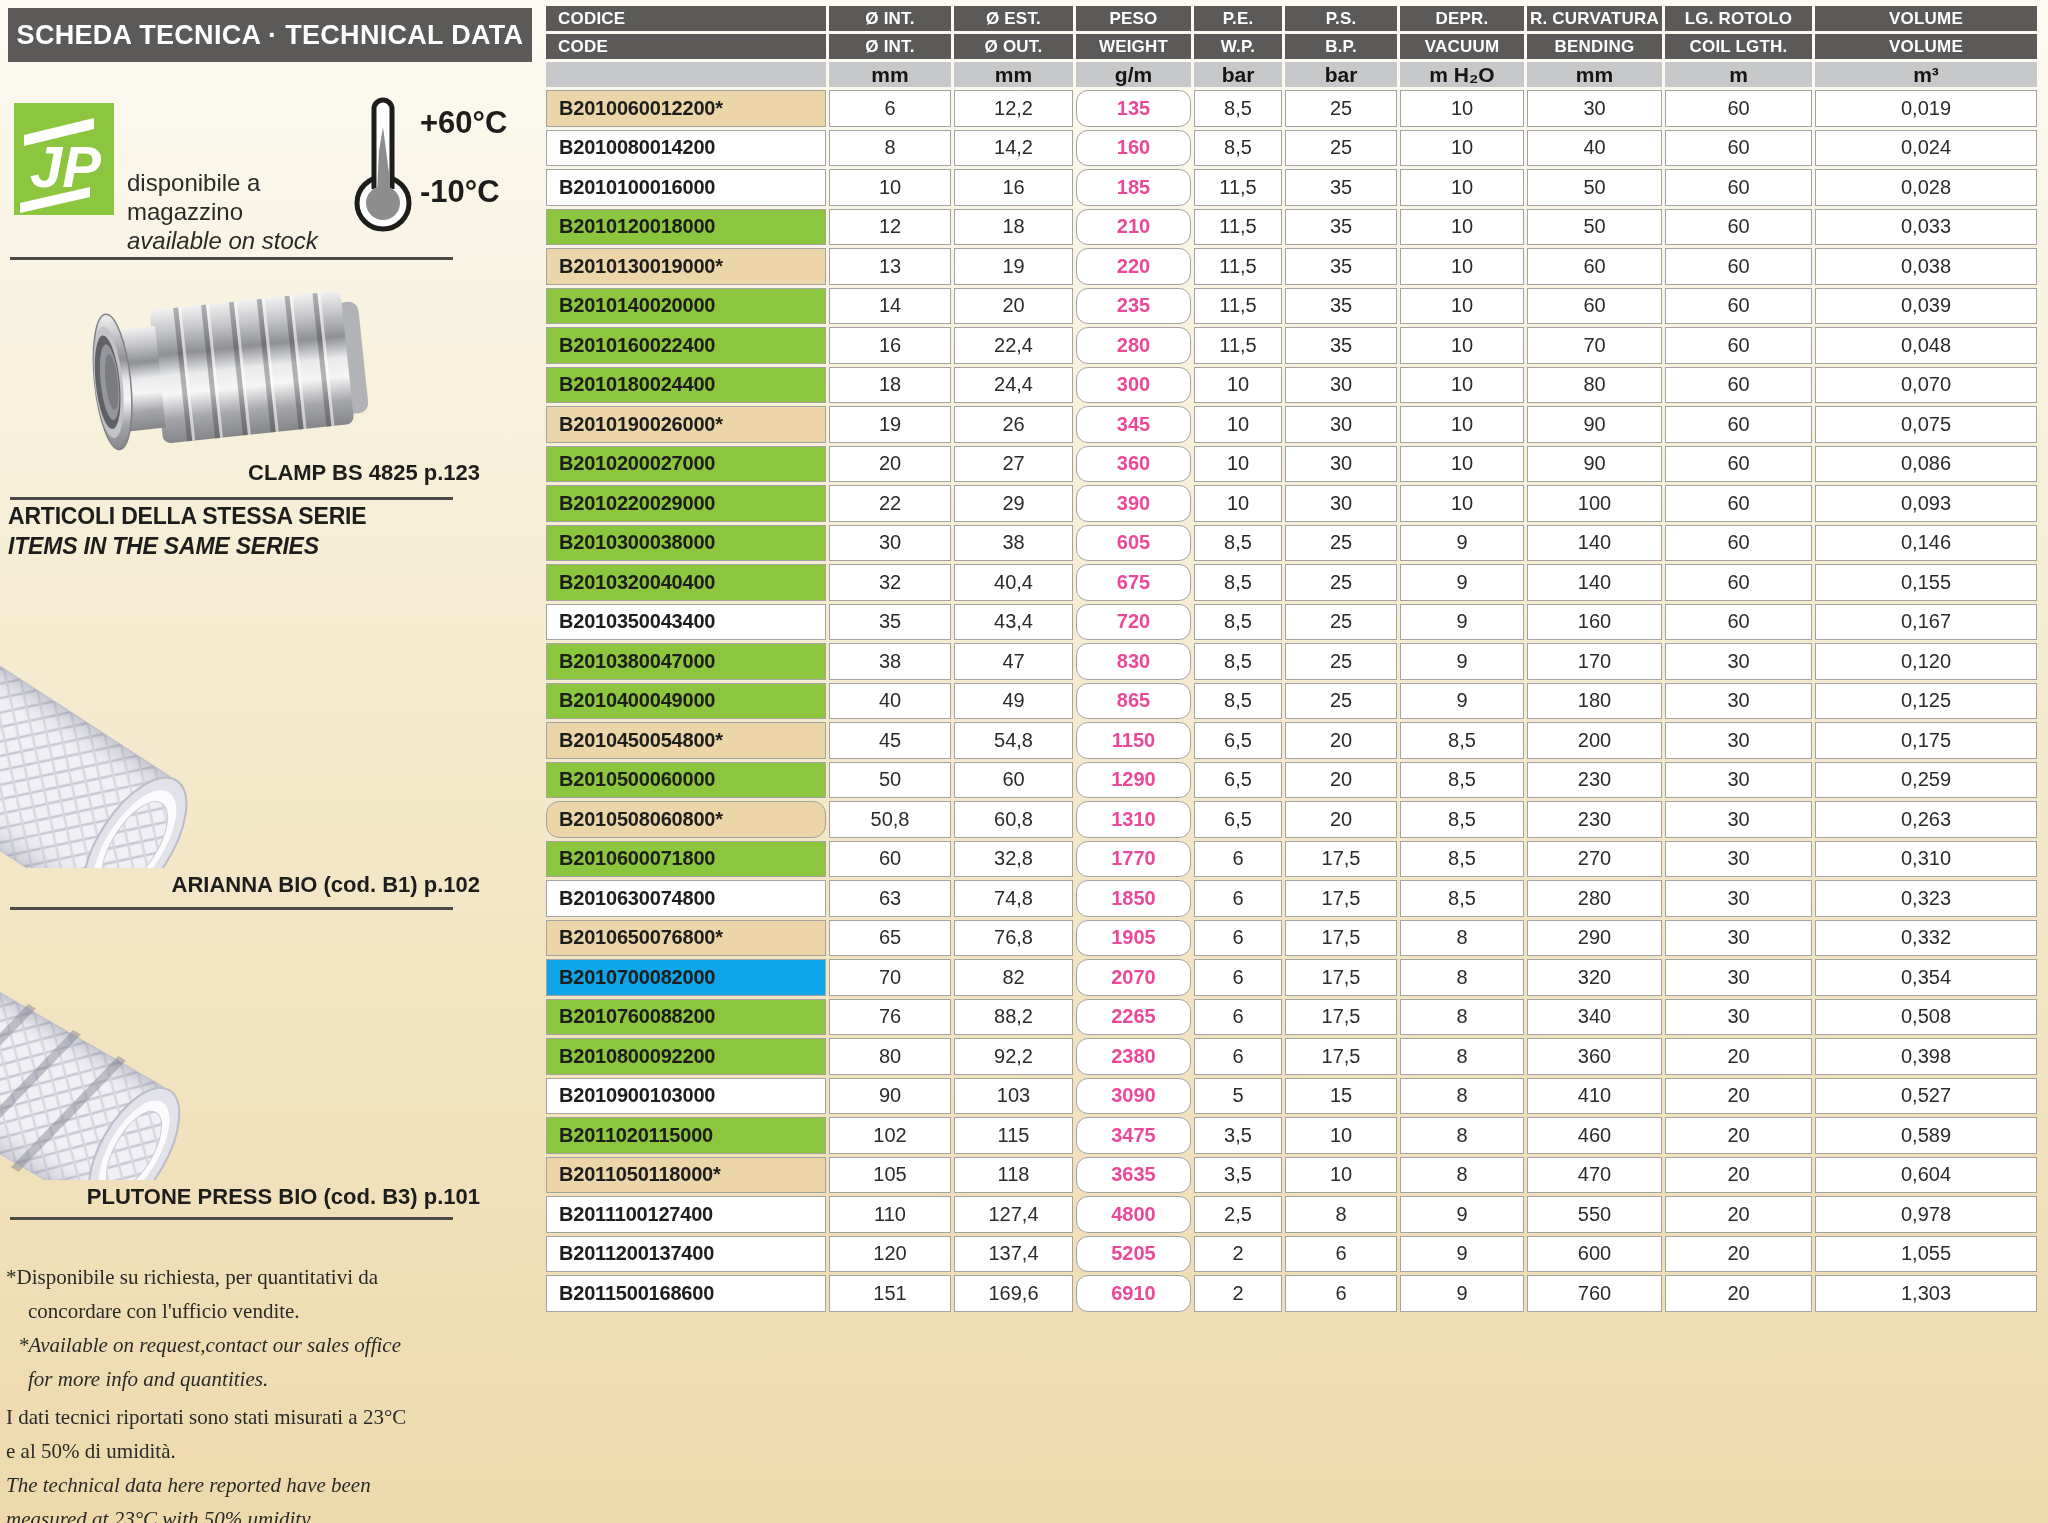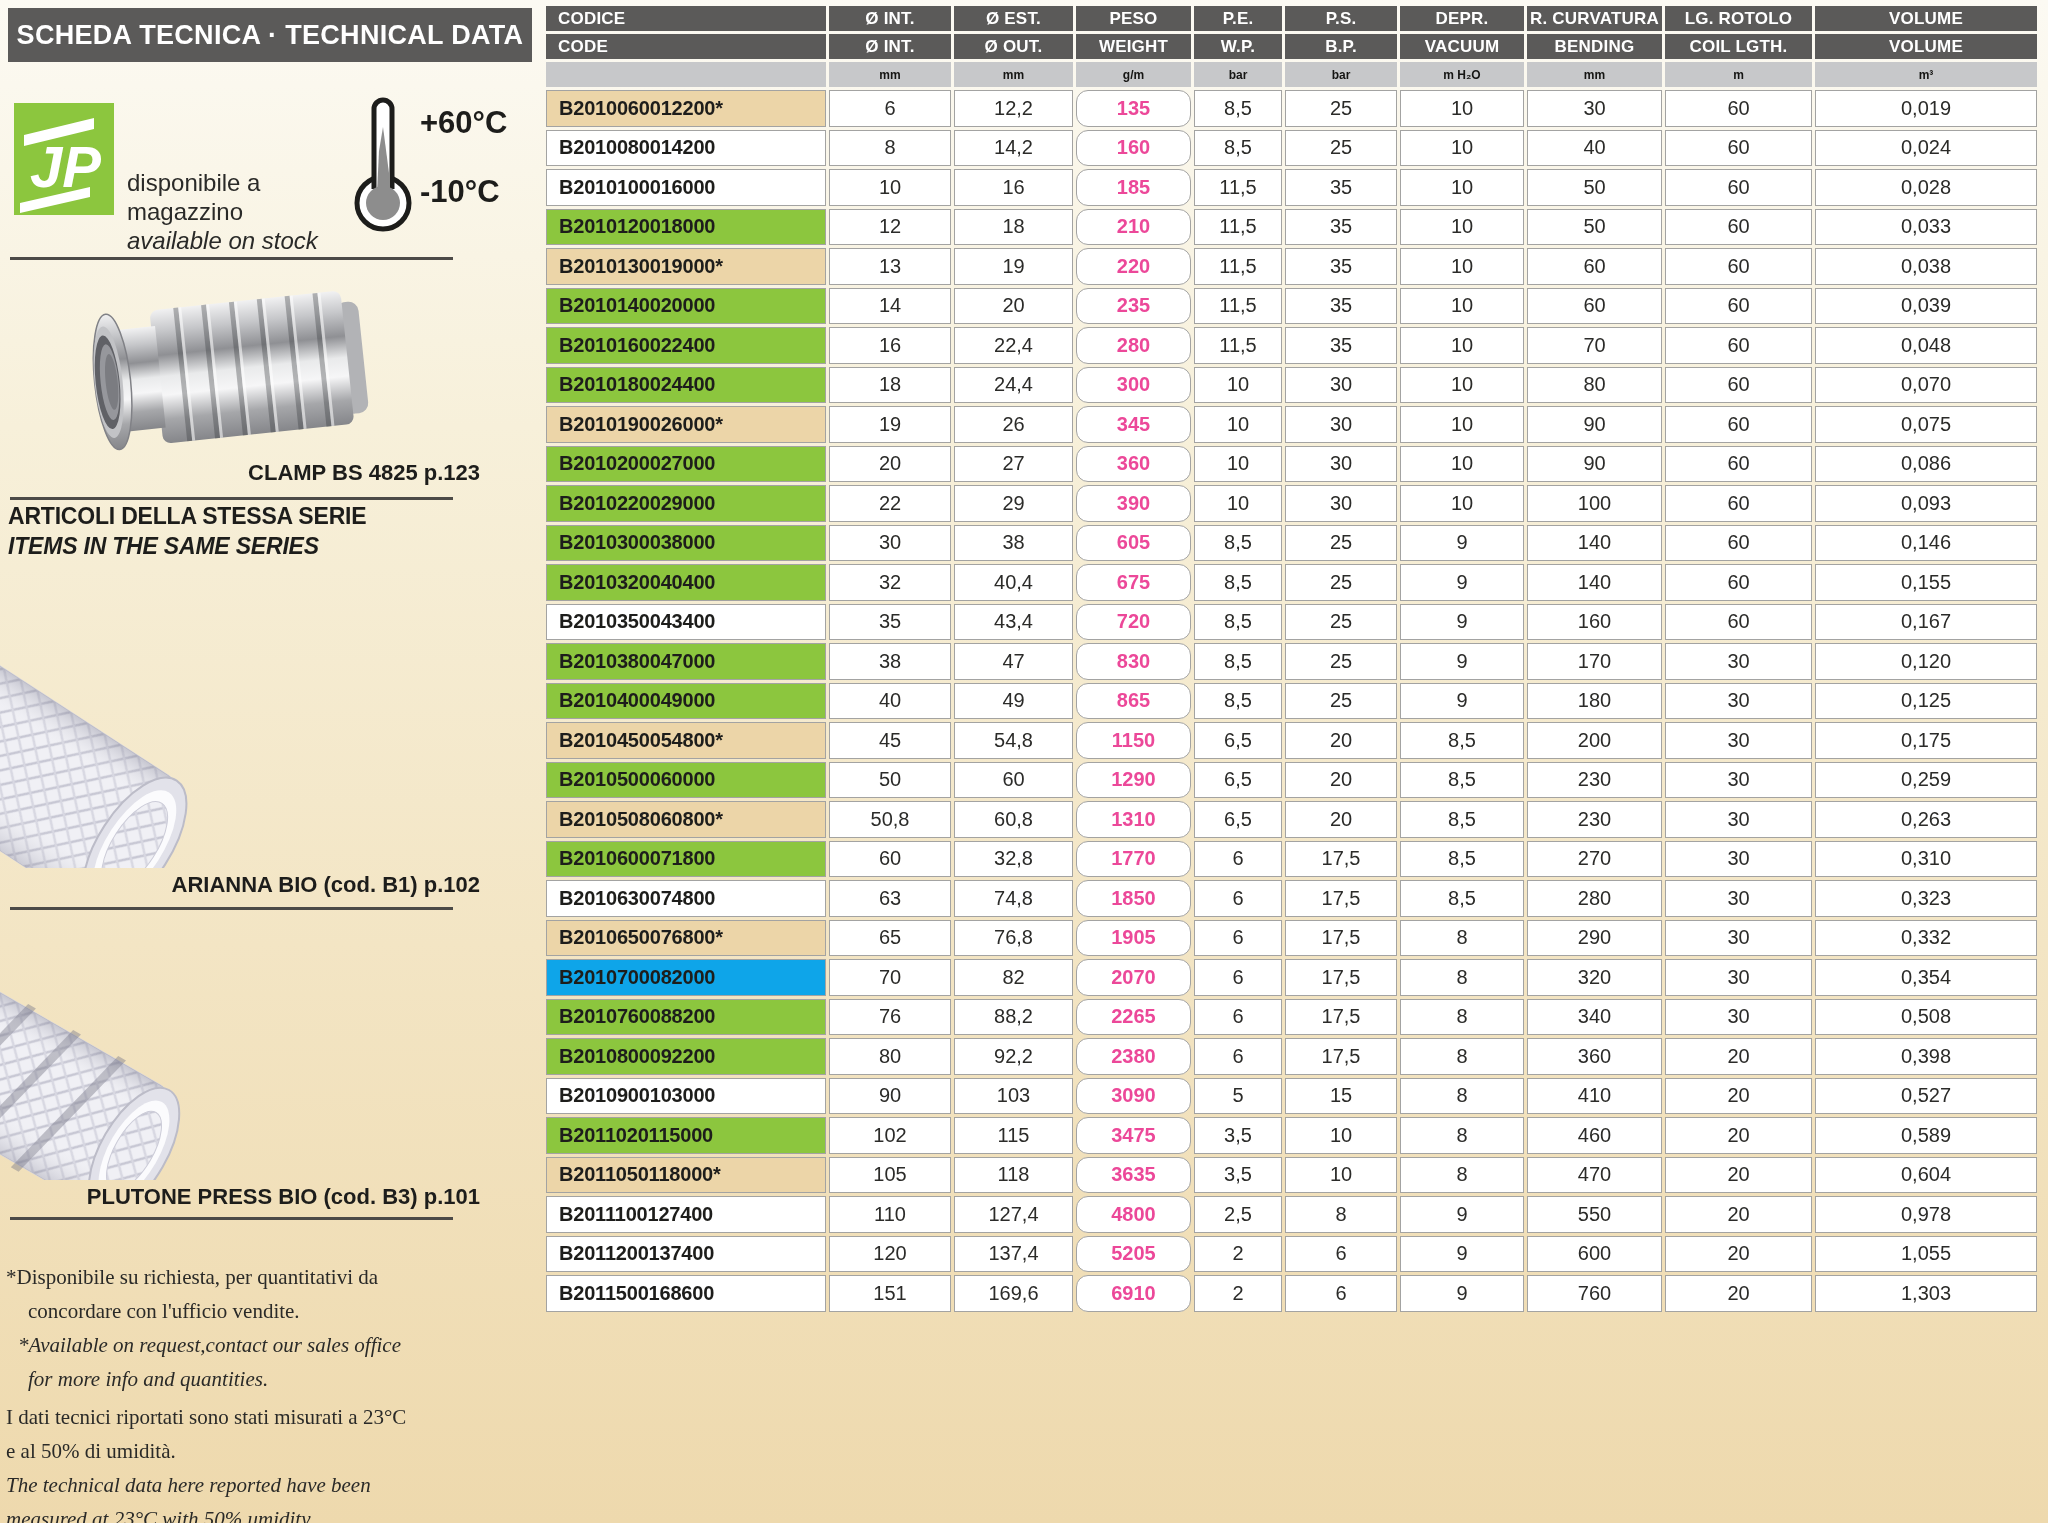"mm" .spec thead .units td { font-size: 12px -> 21px }
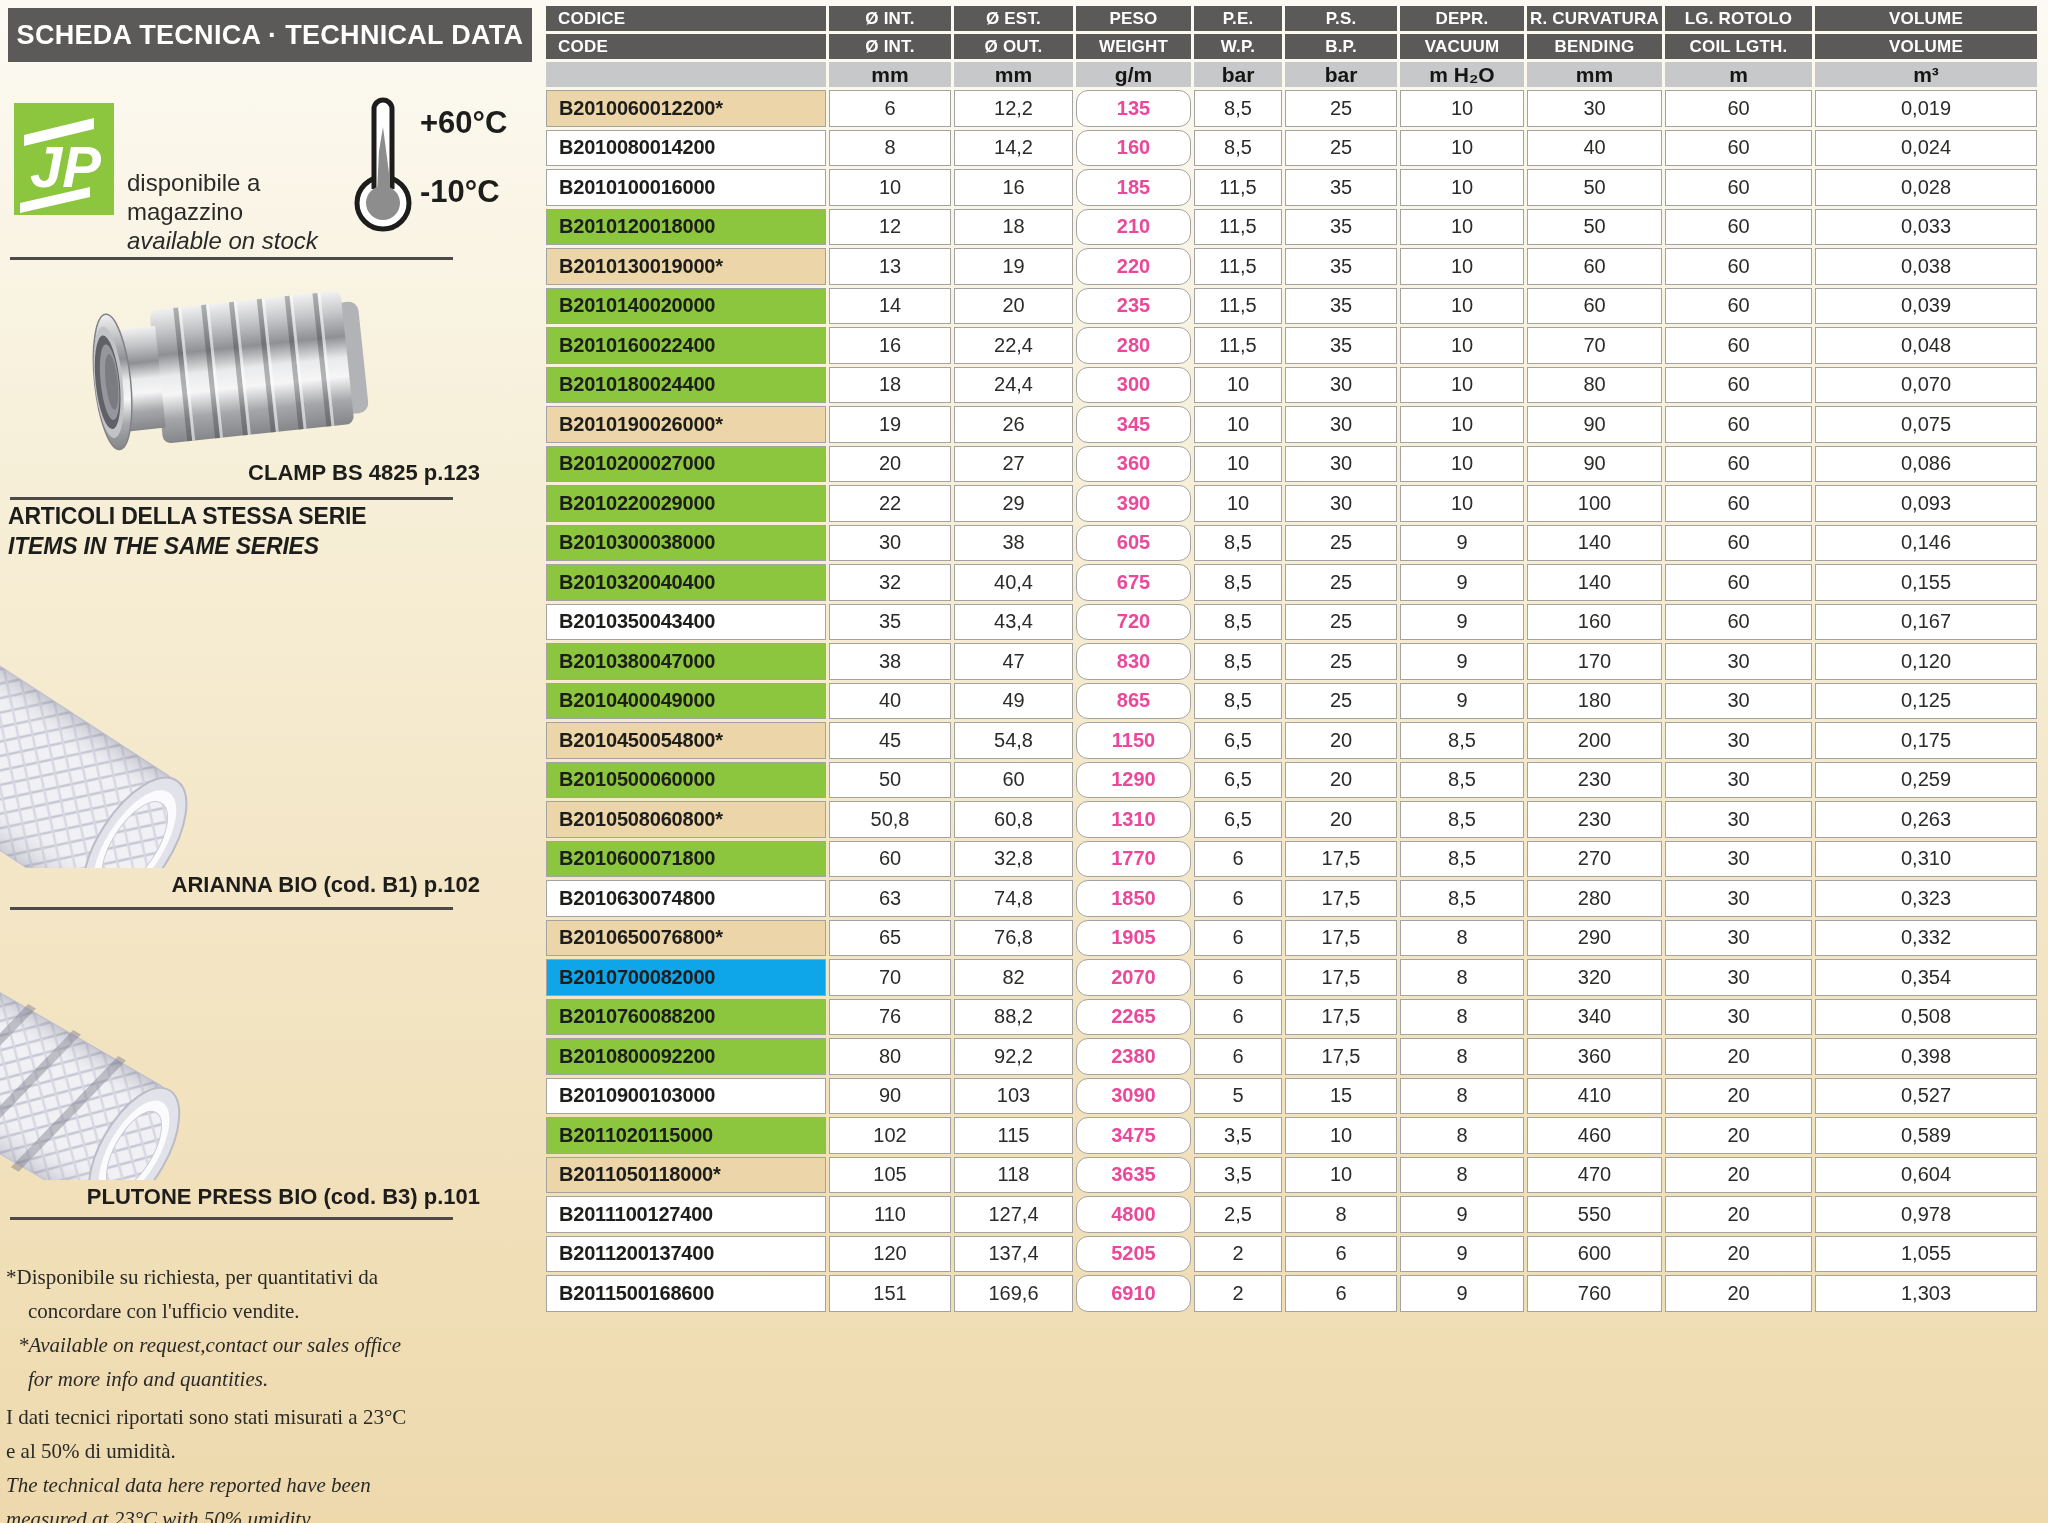"B2010508060800*" td.code { border-radius: none -> 13px }
